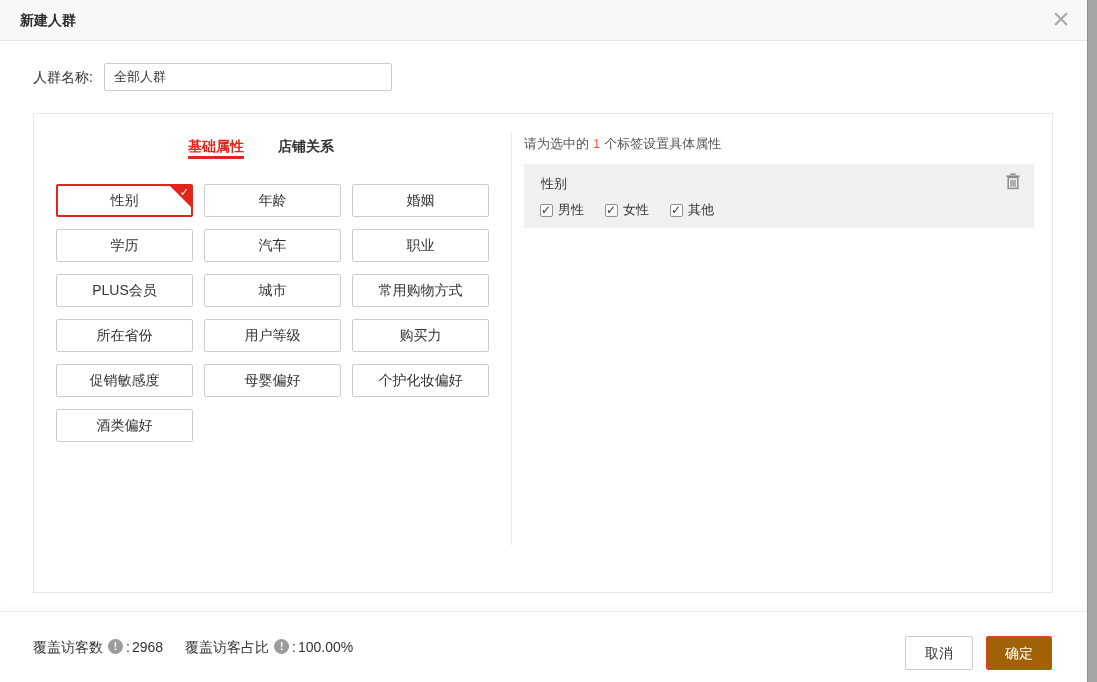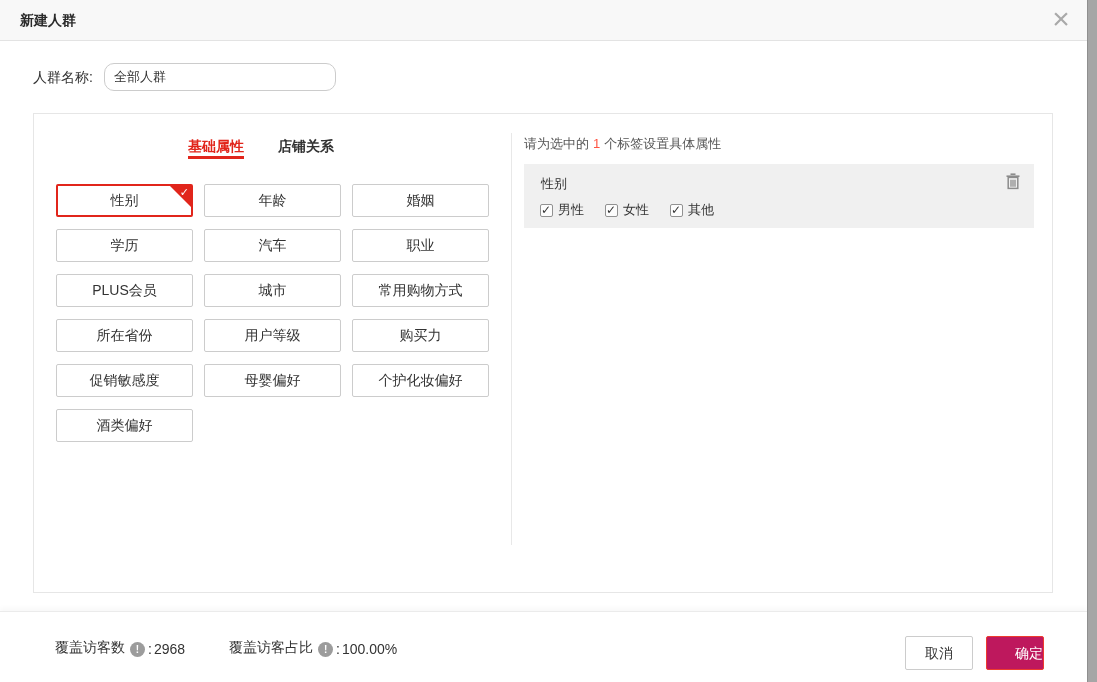"全部人群" .name-input { border-radius: 10px -> 2px; width: 232px -> 288px }
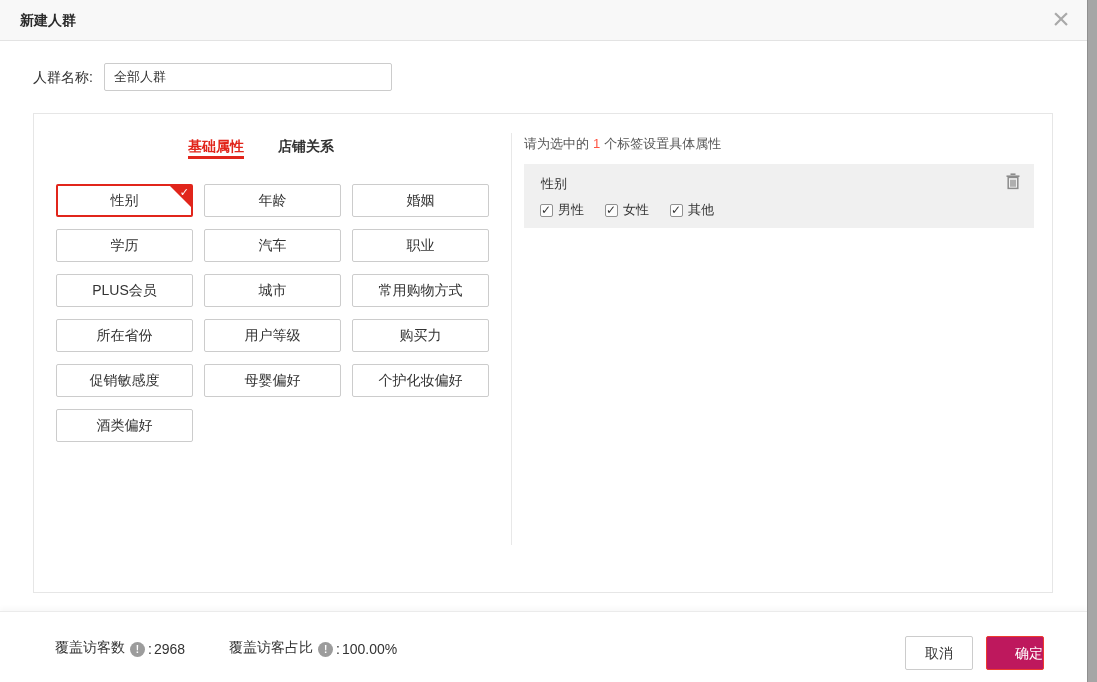"覆盖访客数" .stat { align-items: flex-end -> flex-start; margin-left: 22px -> none }
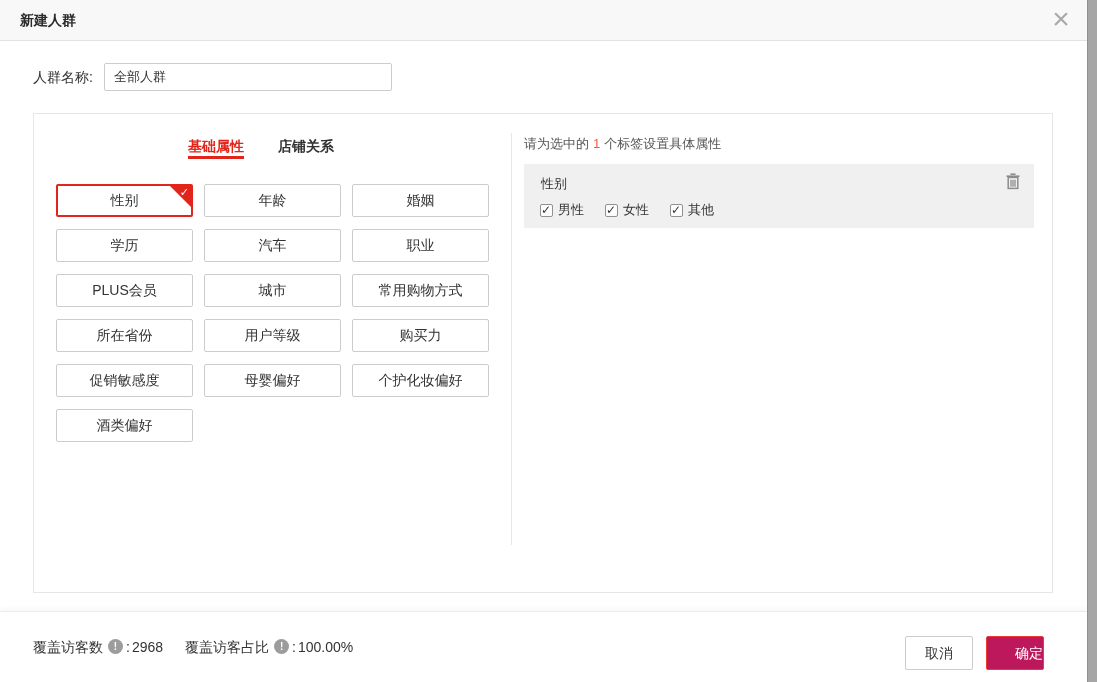"确定" .btn-ok { background: #be185d -> #a16207; text-align: right -> none; width: 58px -> 66px }
